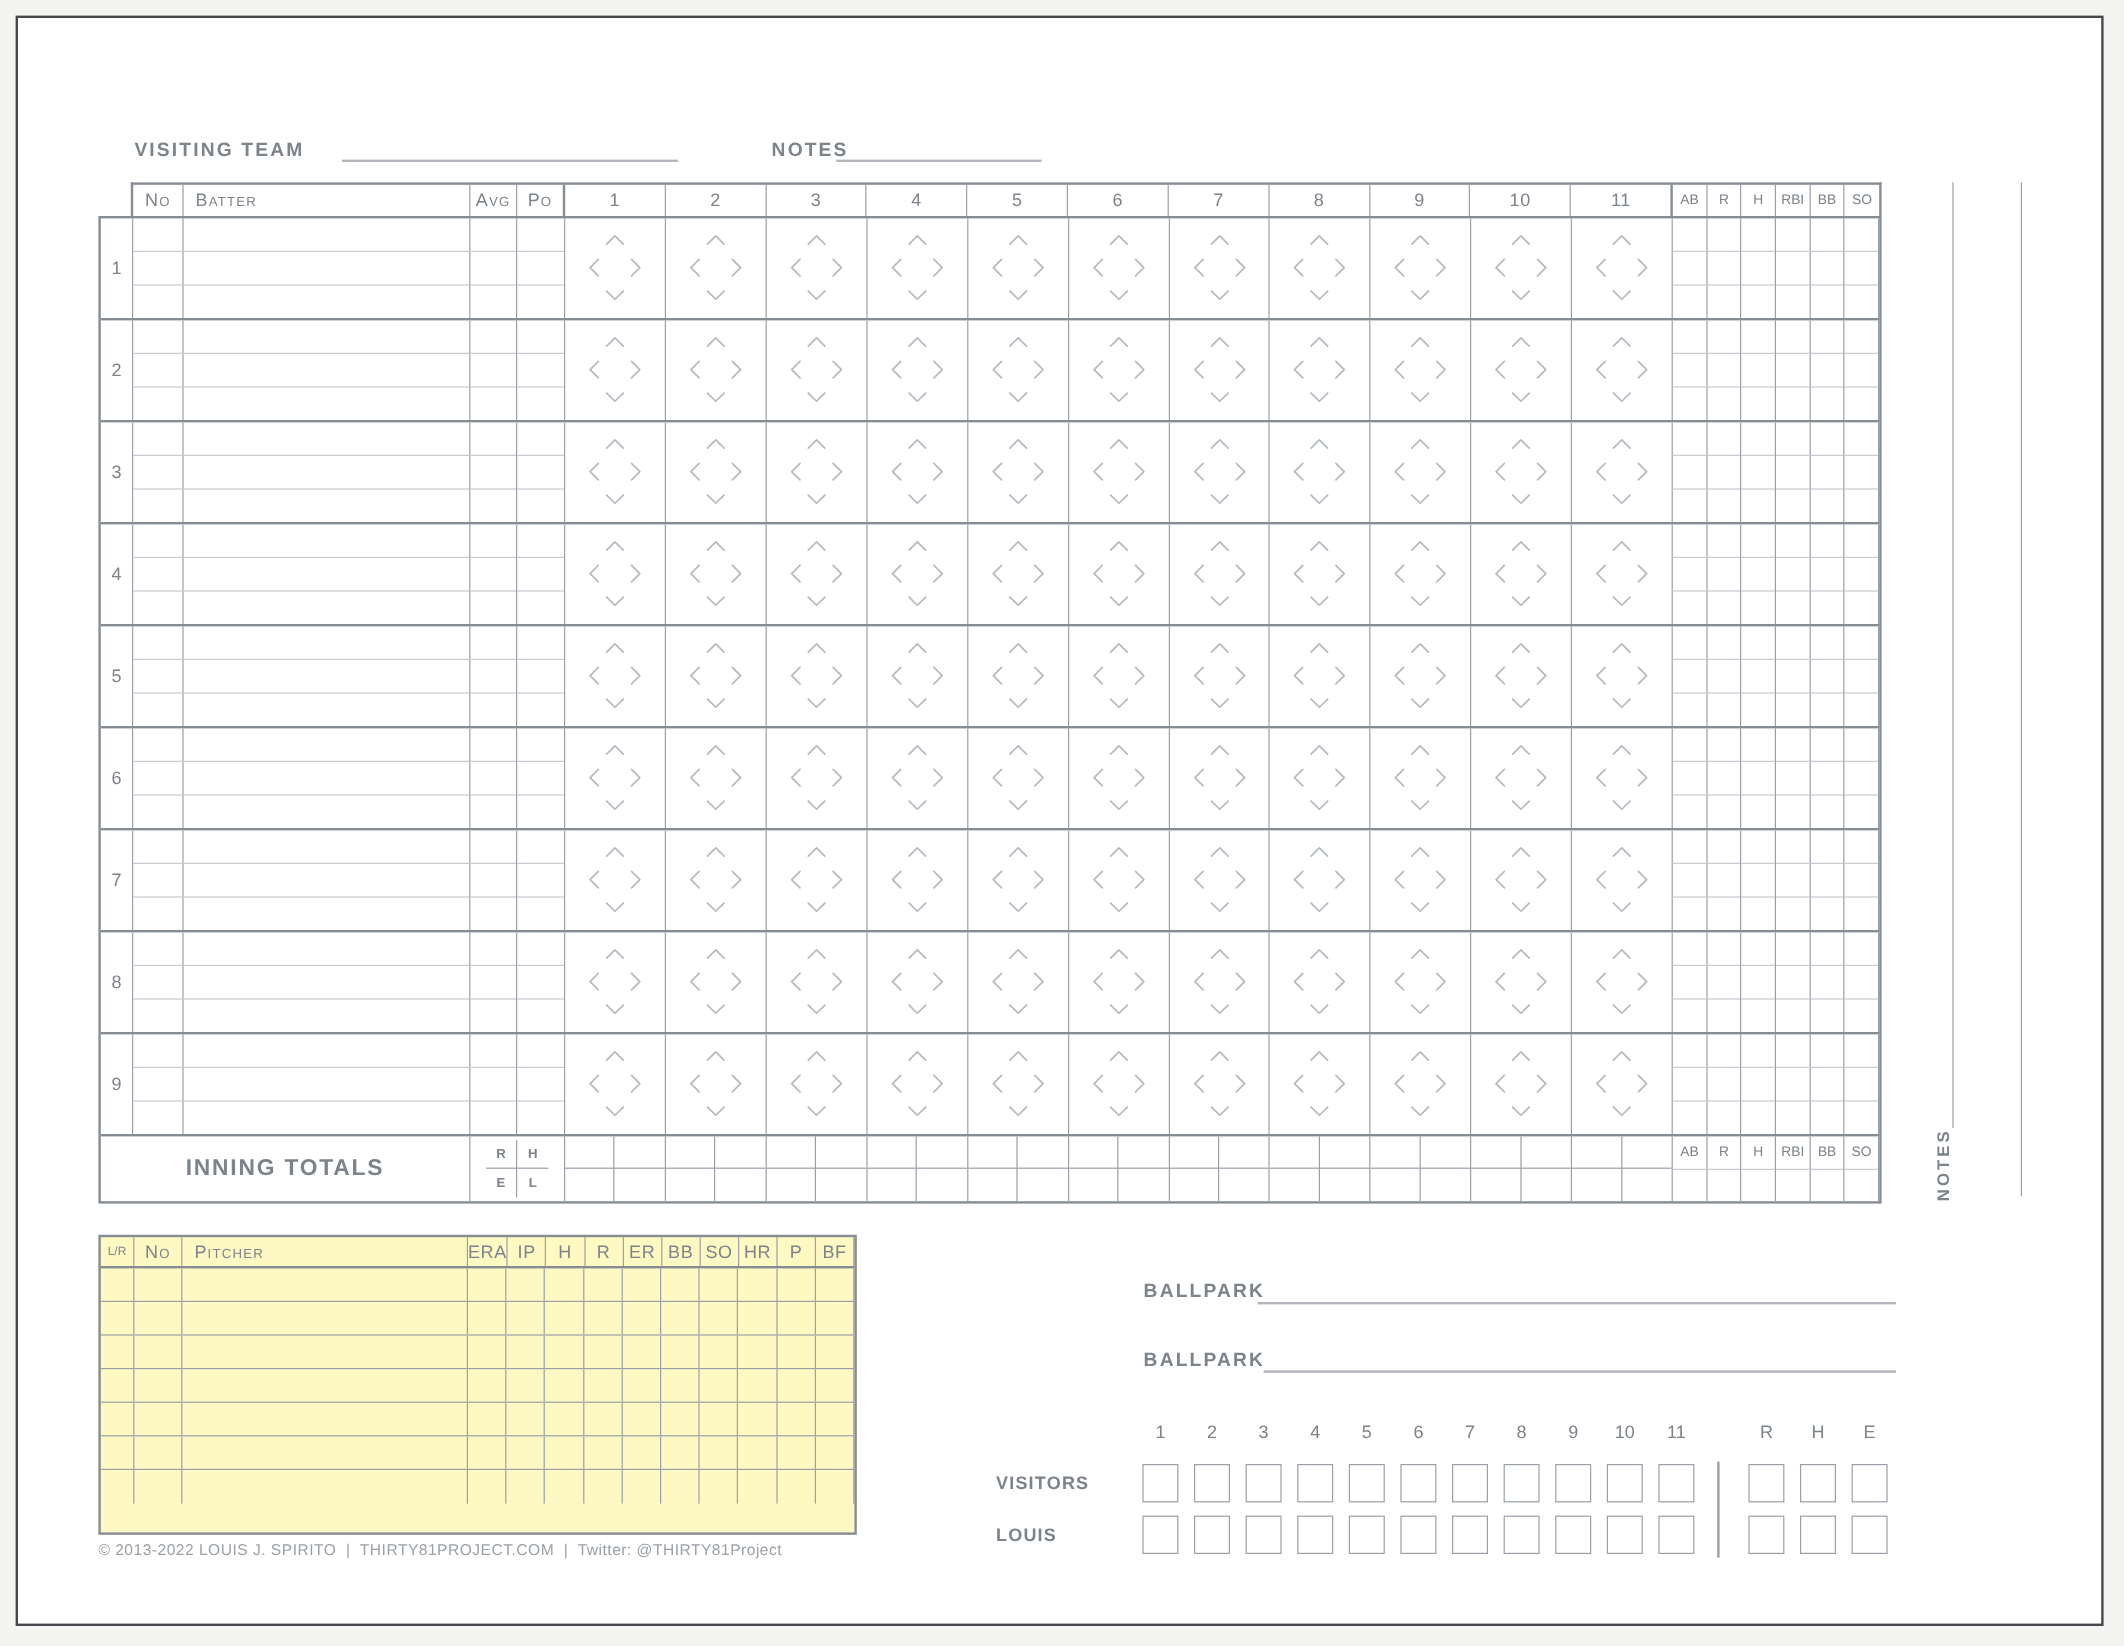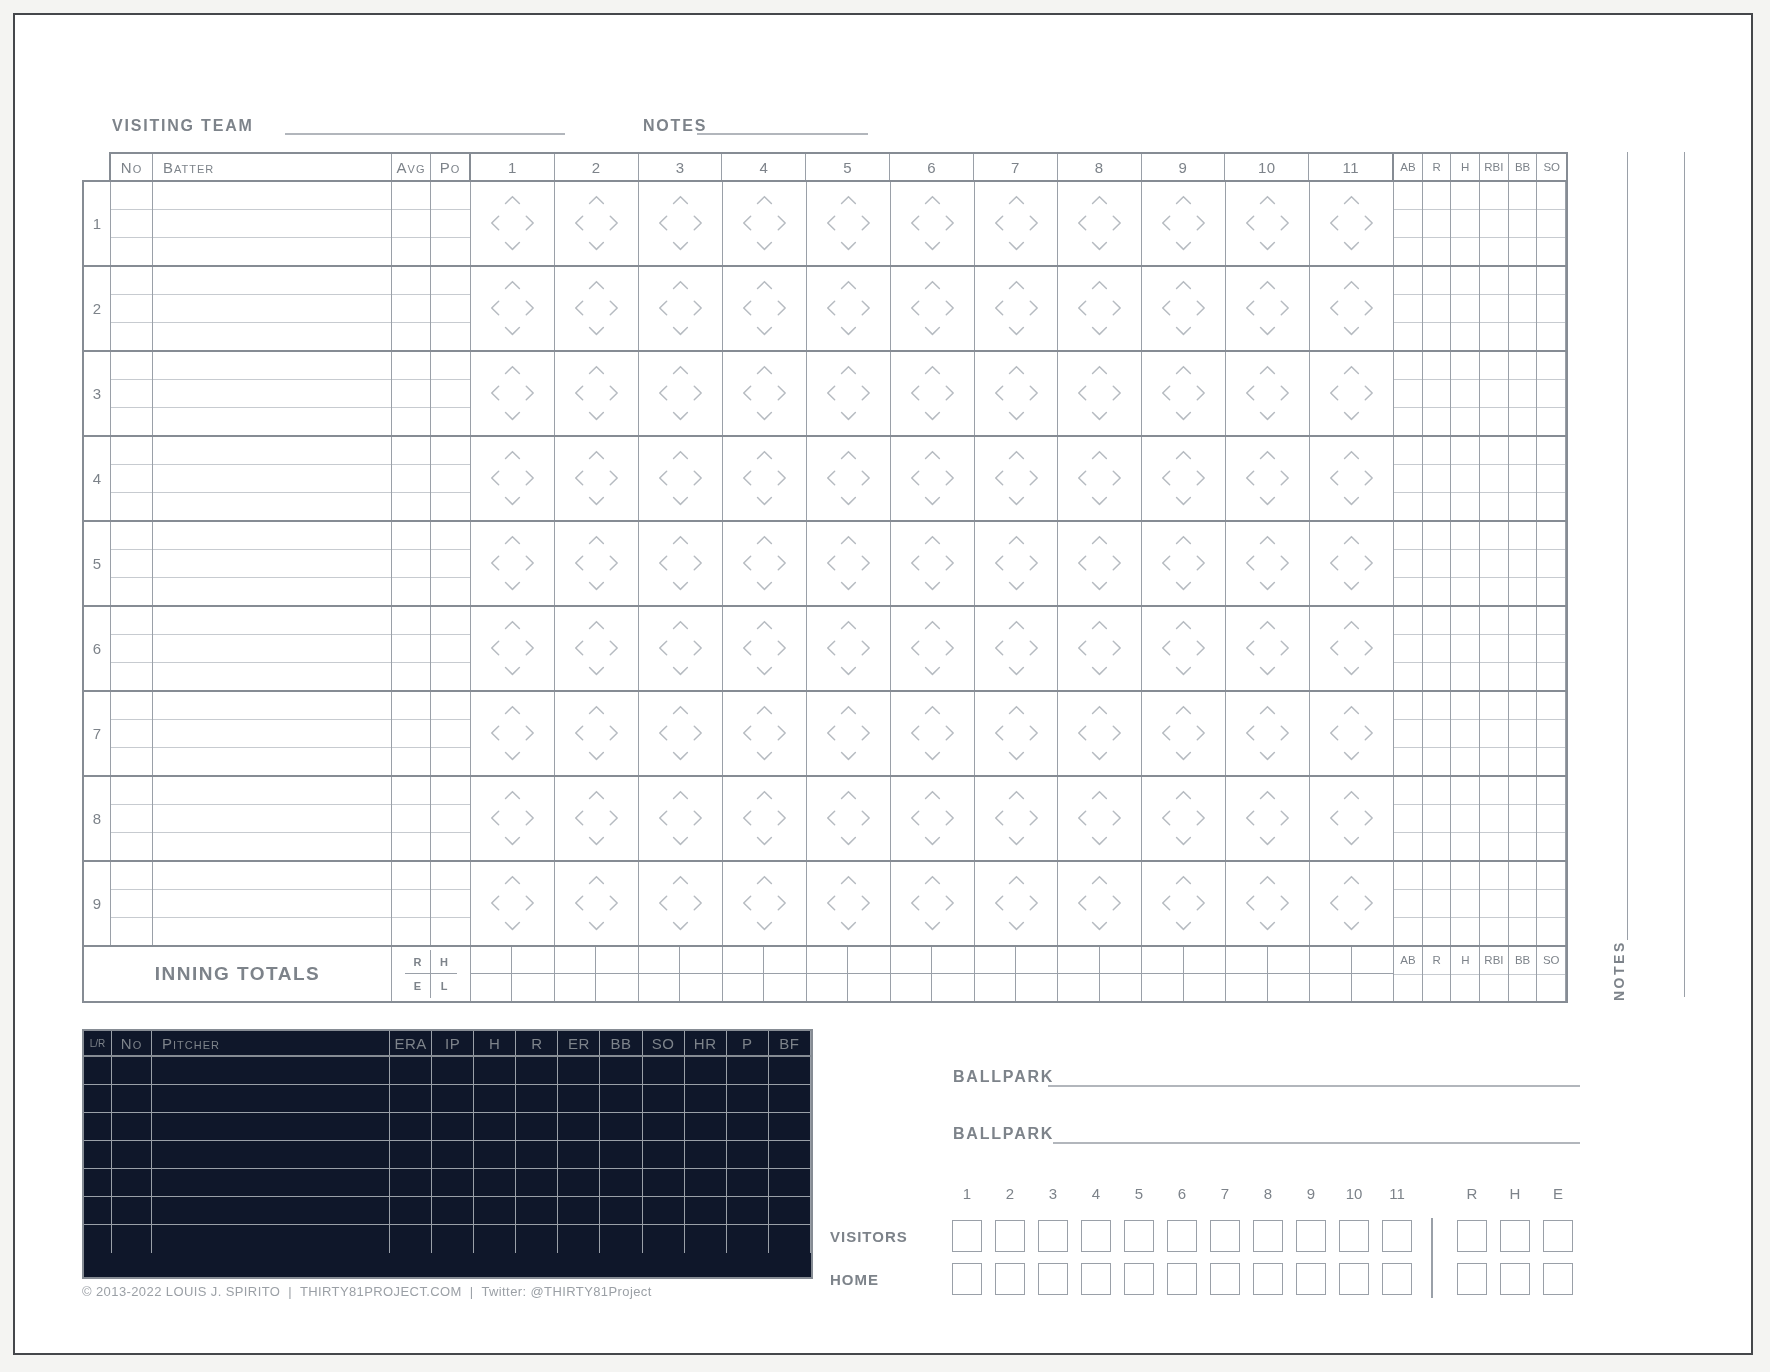"L/R" .pt { background: #0f172a -> #fef9c3; width: 731px -> 632px }
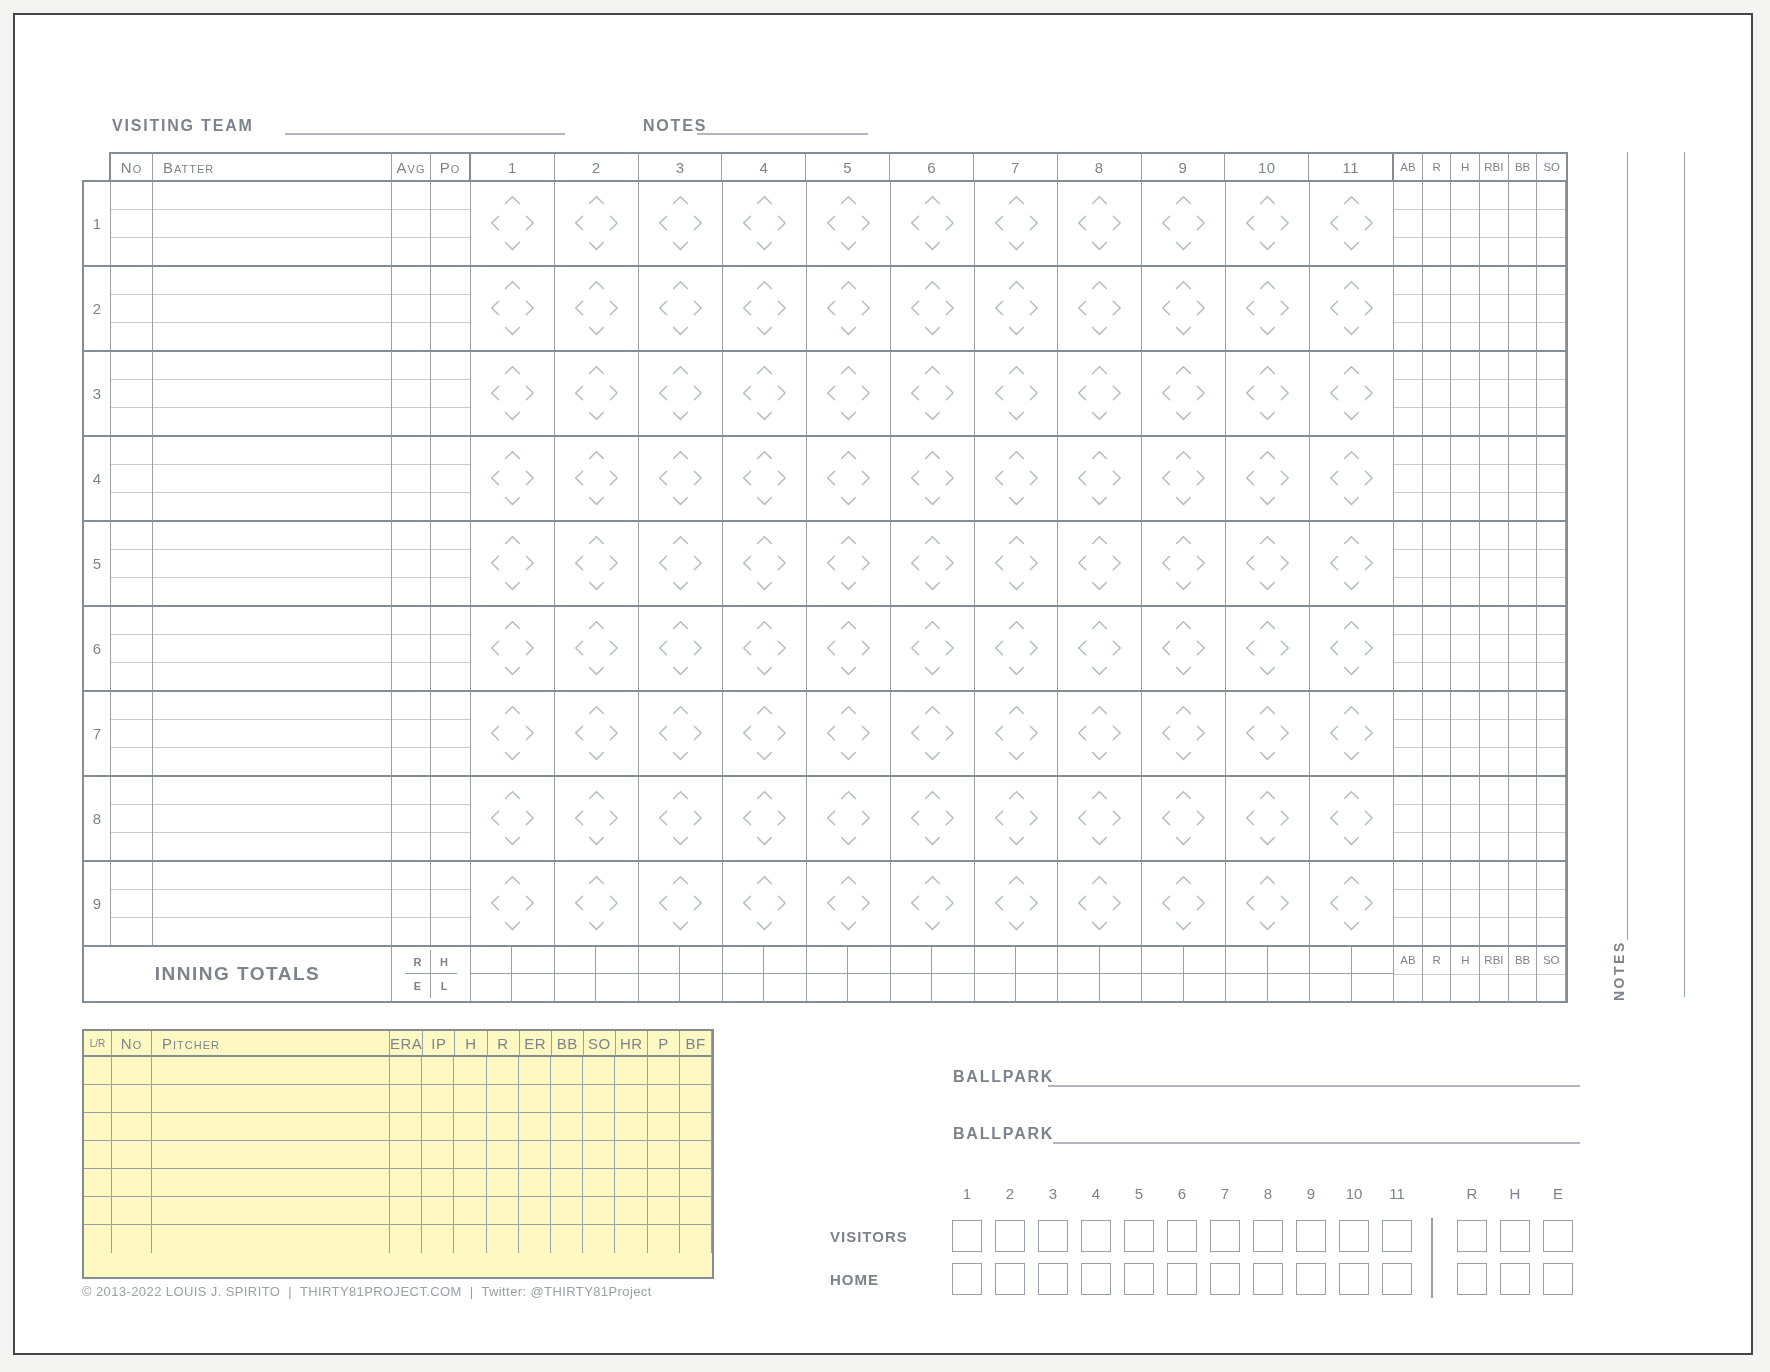"HOME" div.ls-label { text: HOME -> LOUIS }
